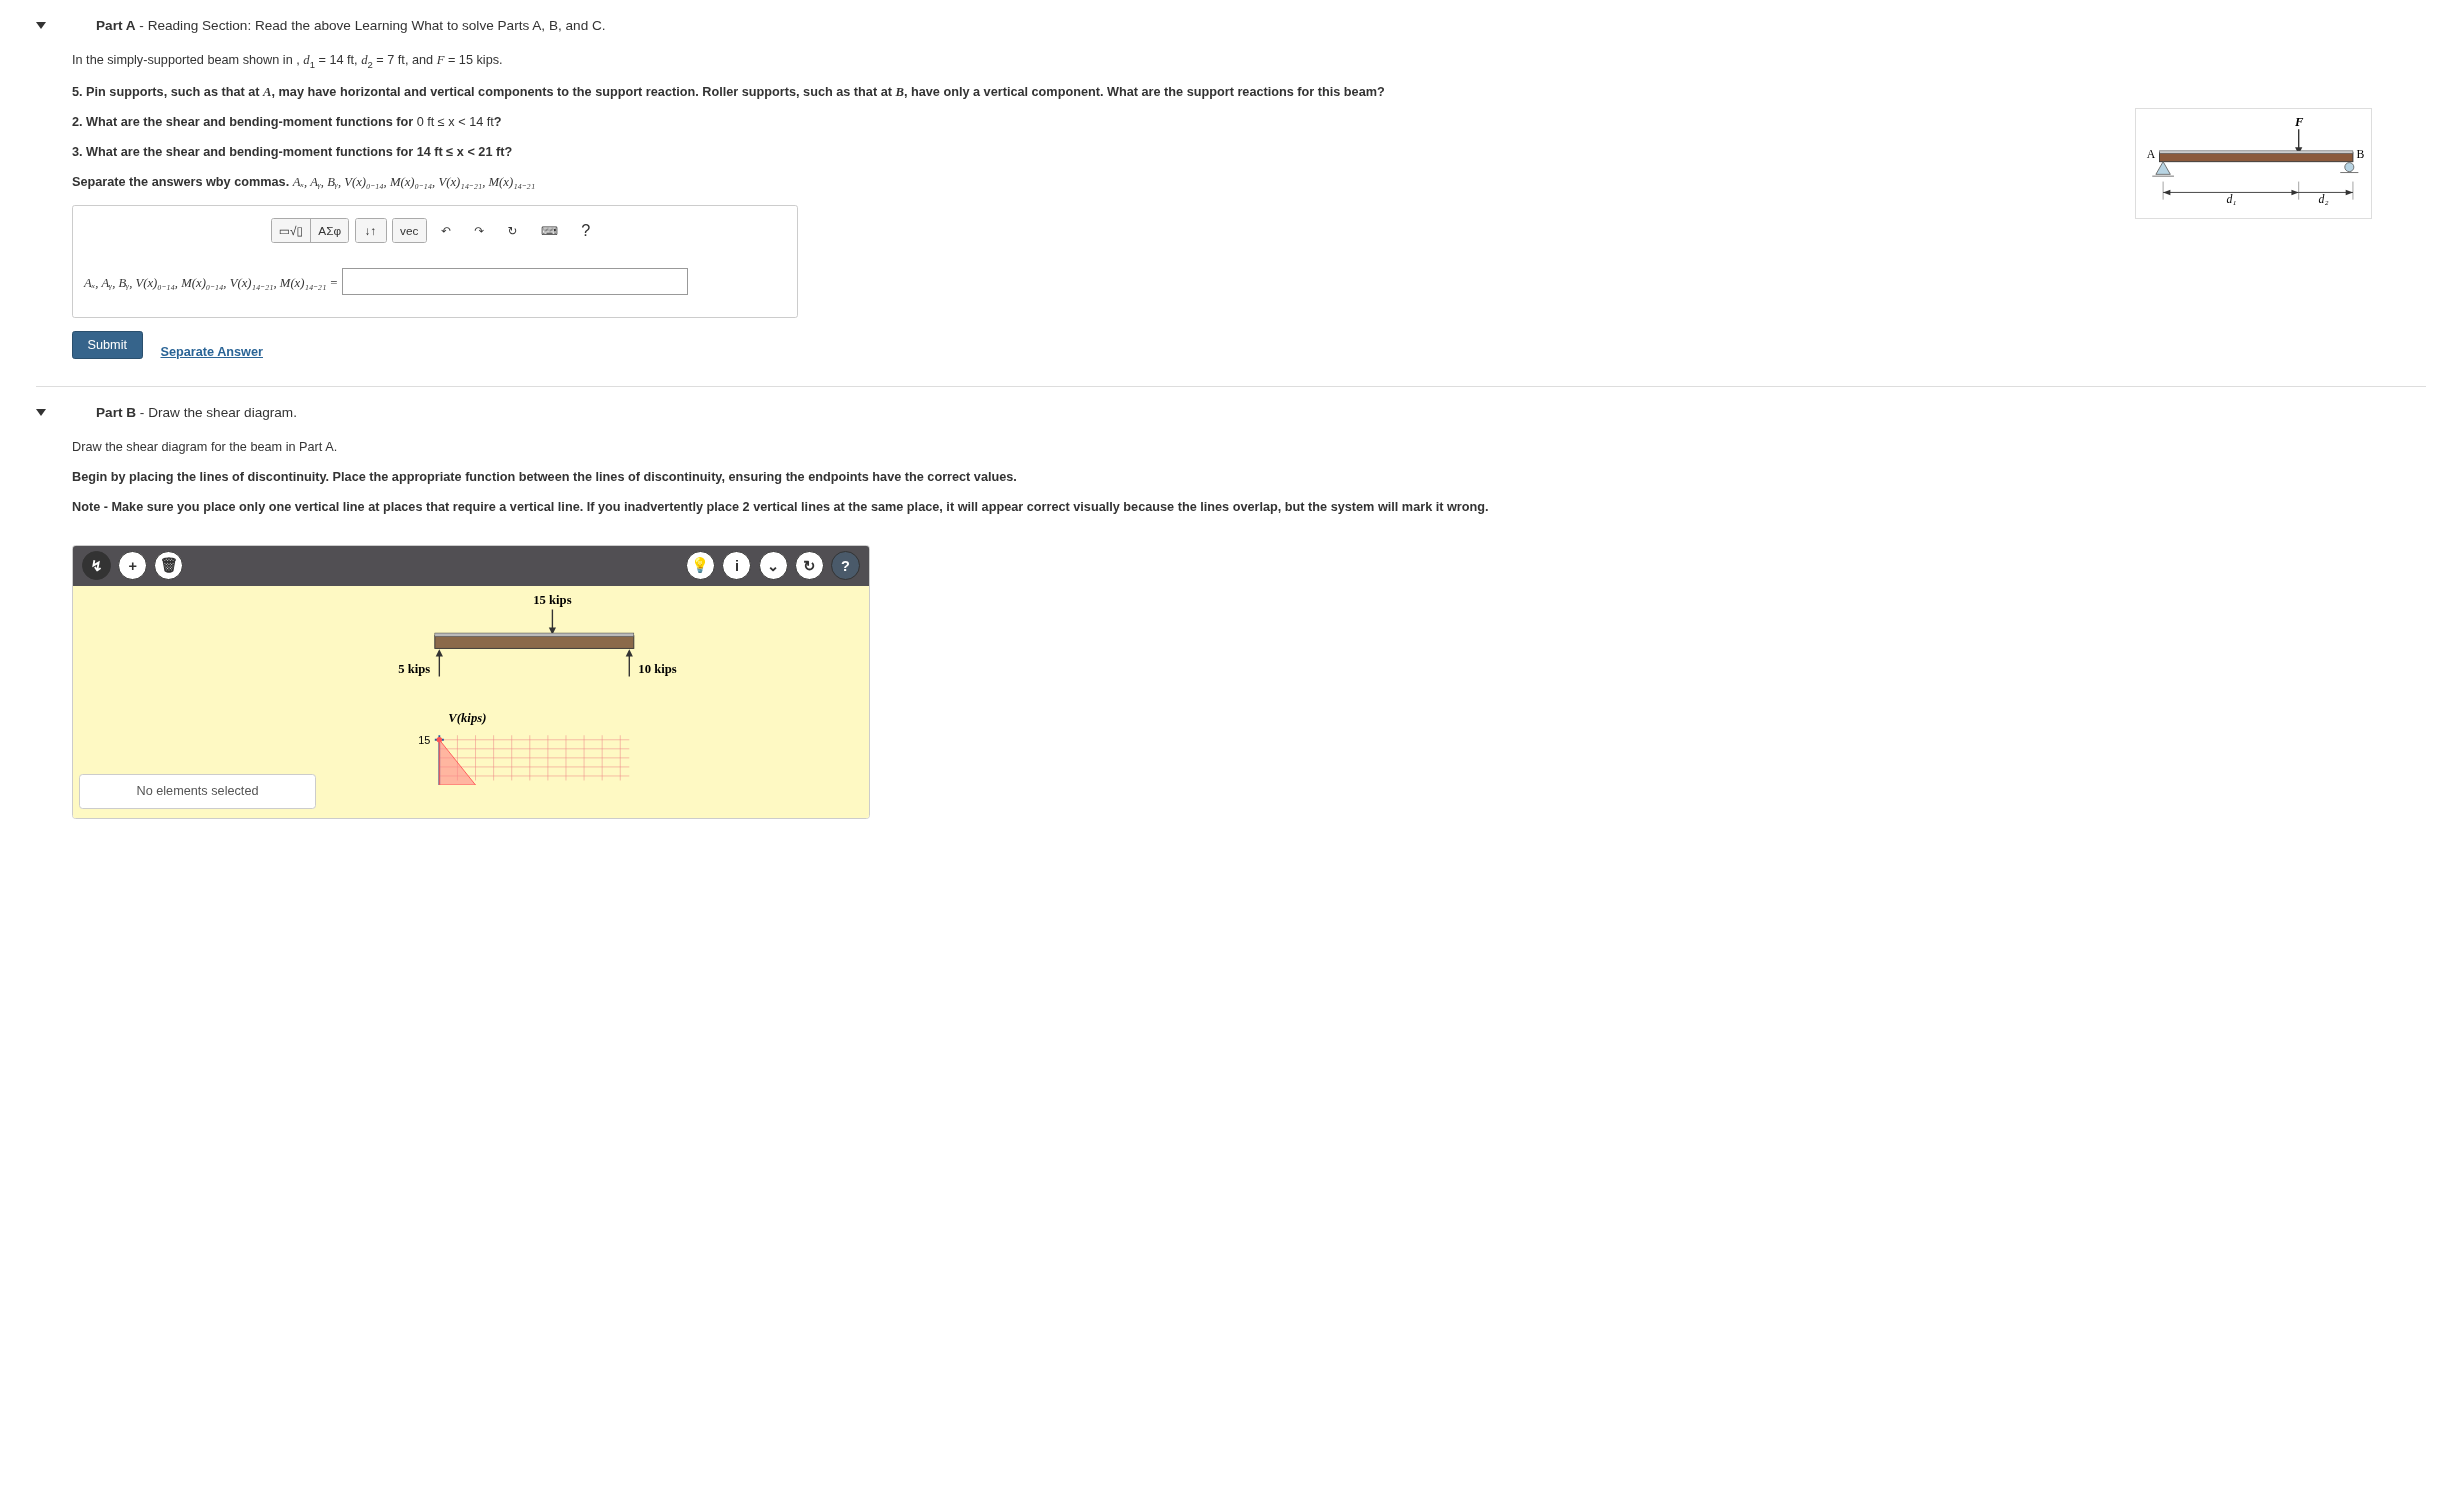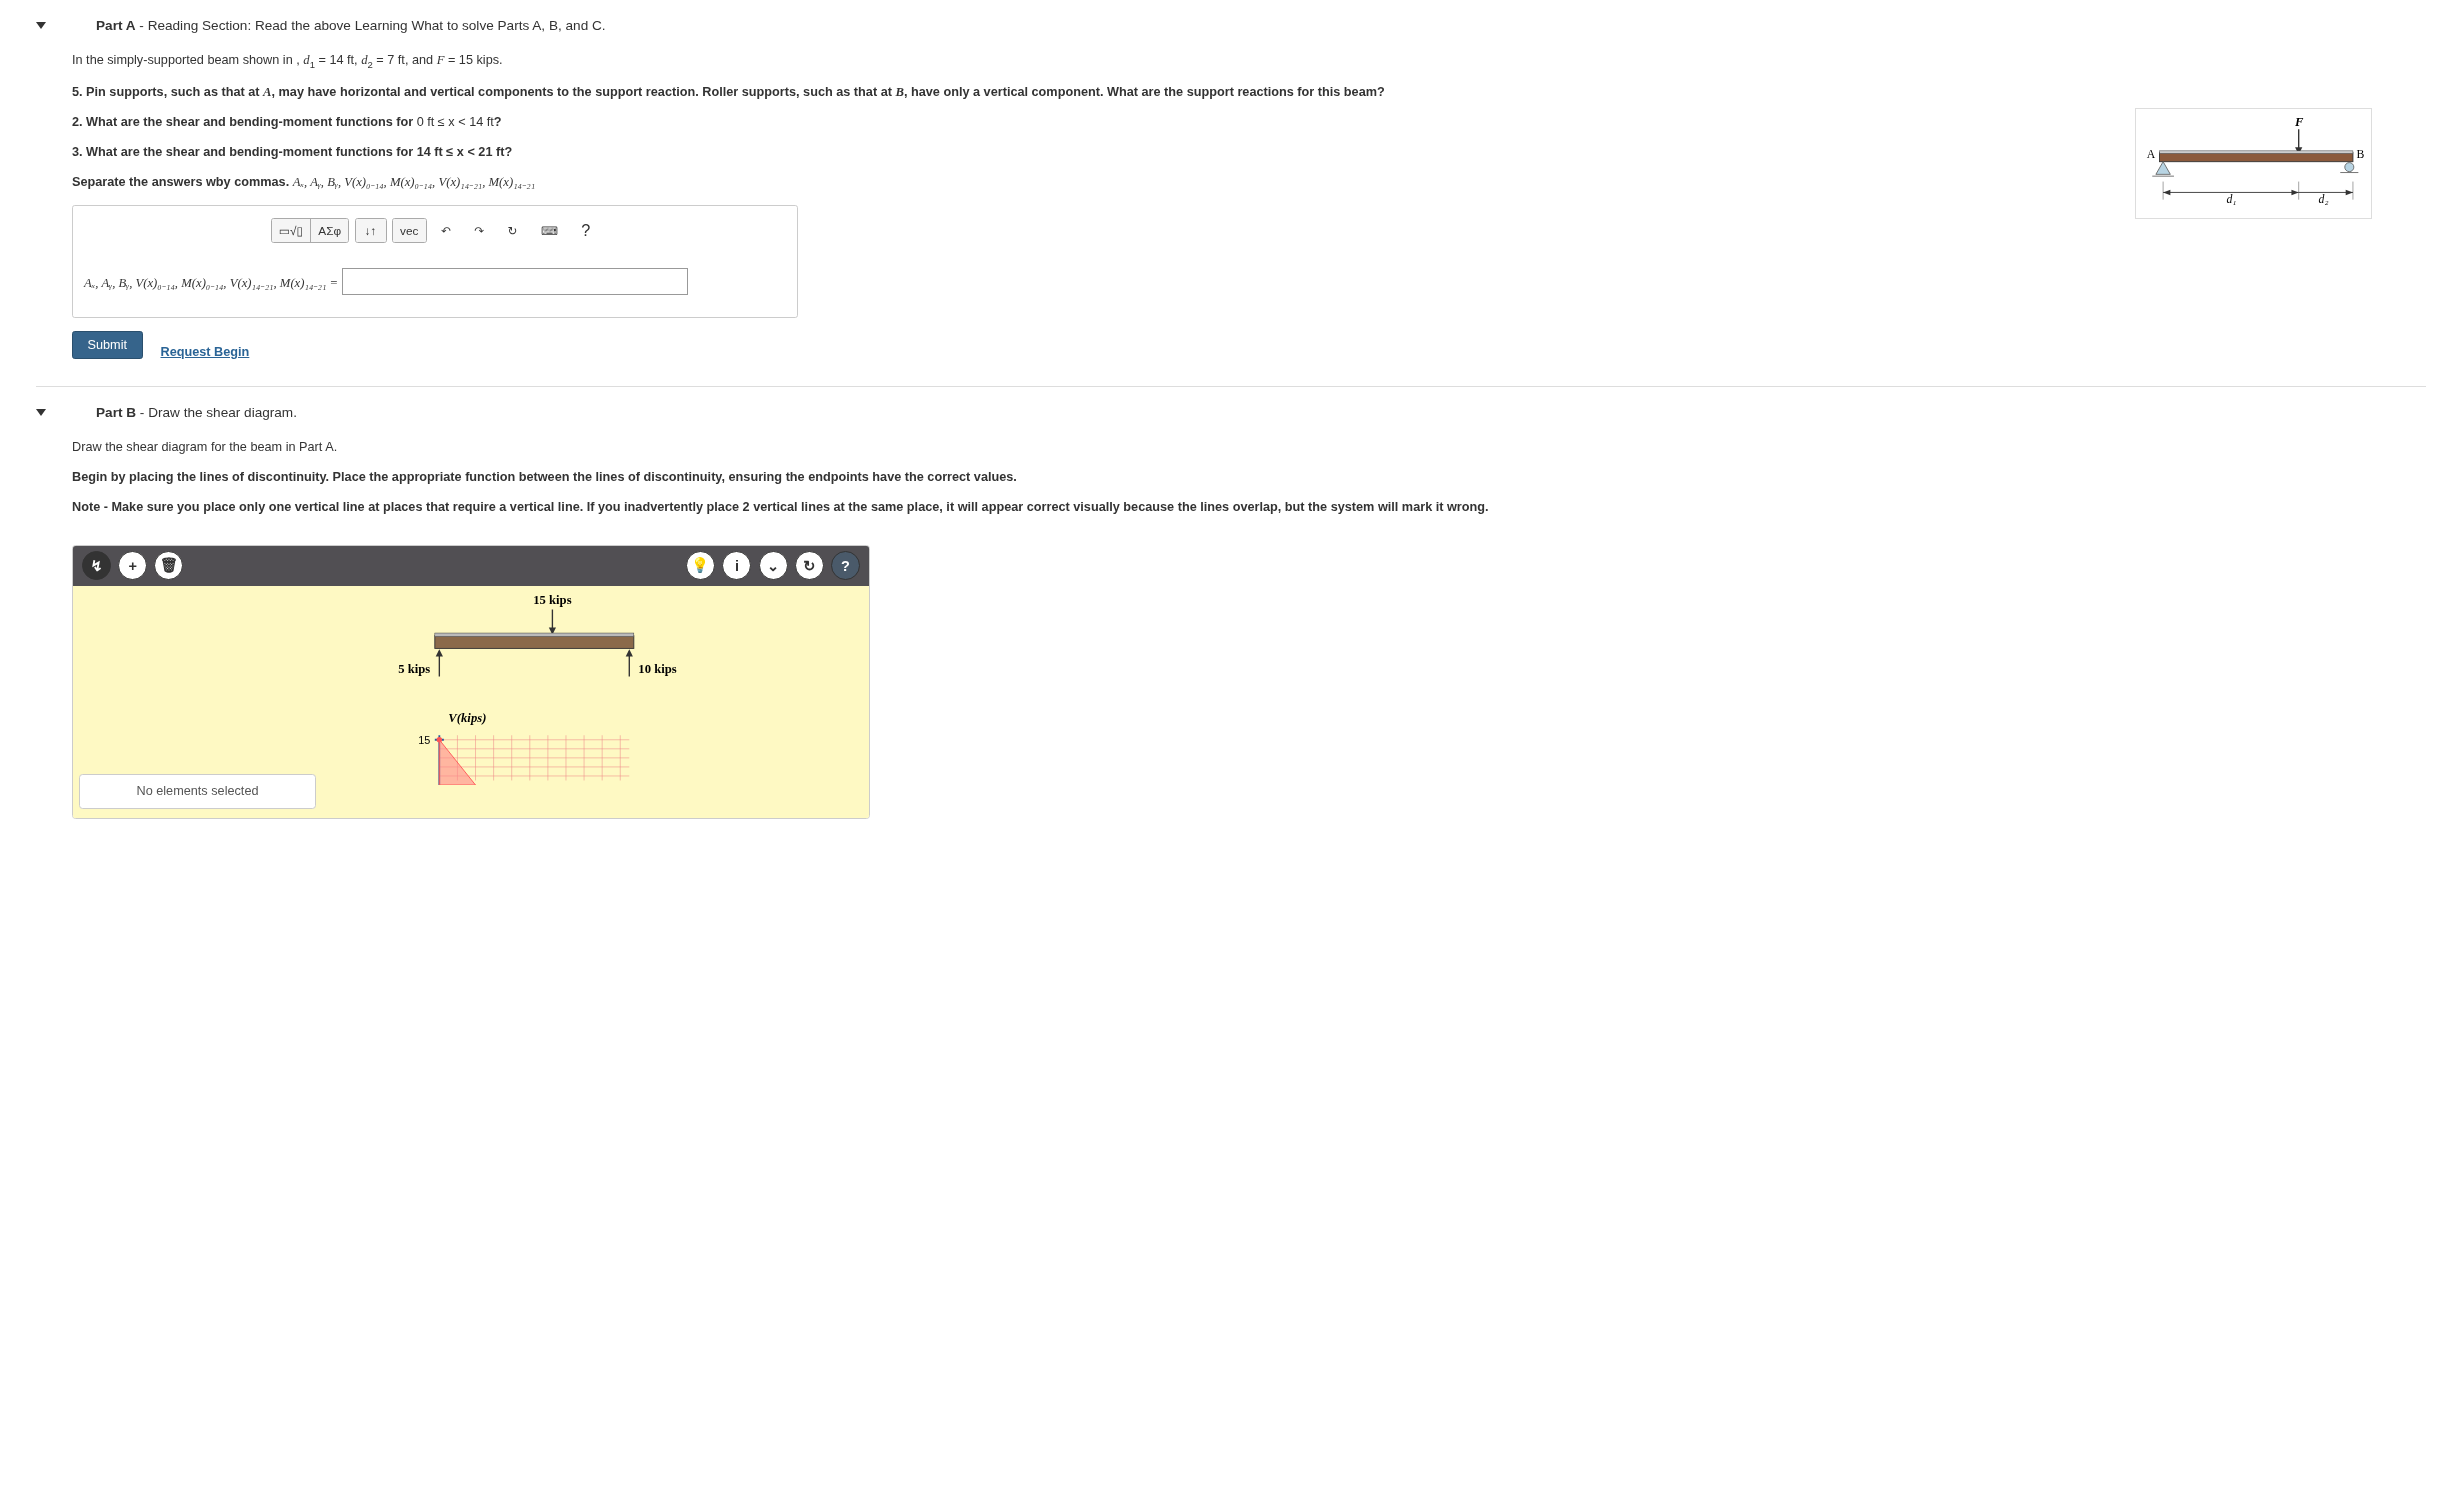"Request Begin" span.request-link { text: Request Begin -> Separate Answer }
